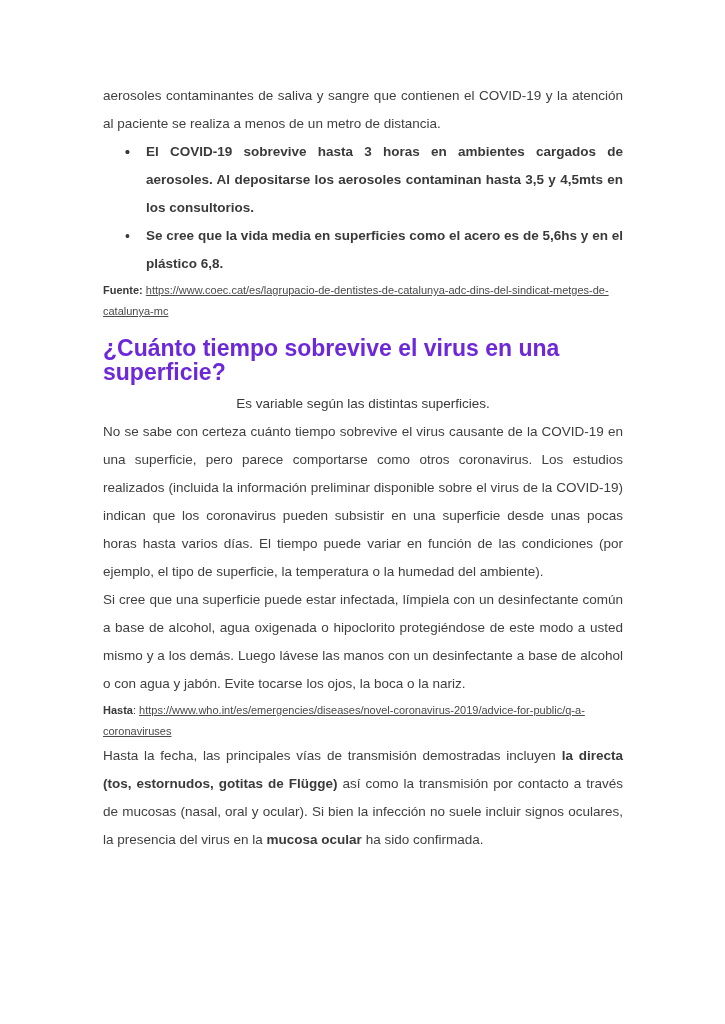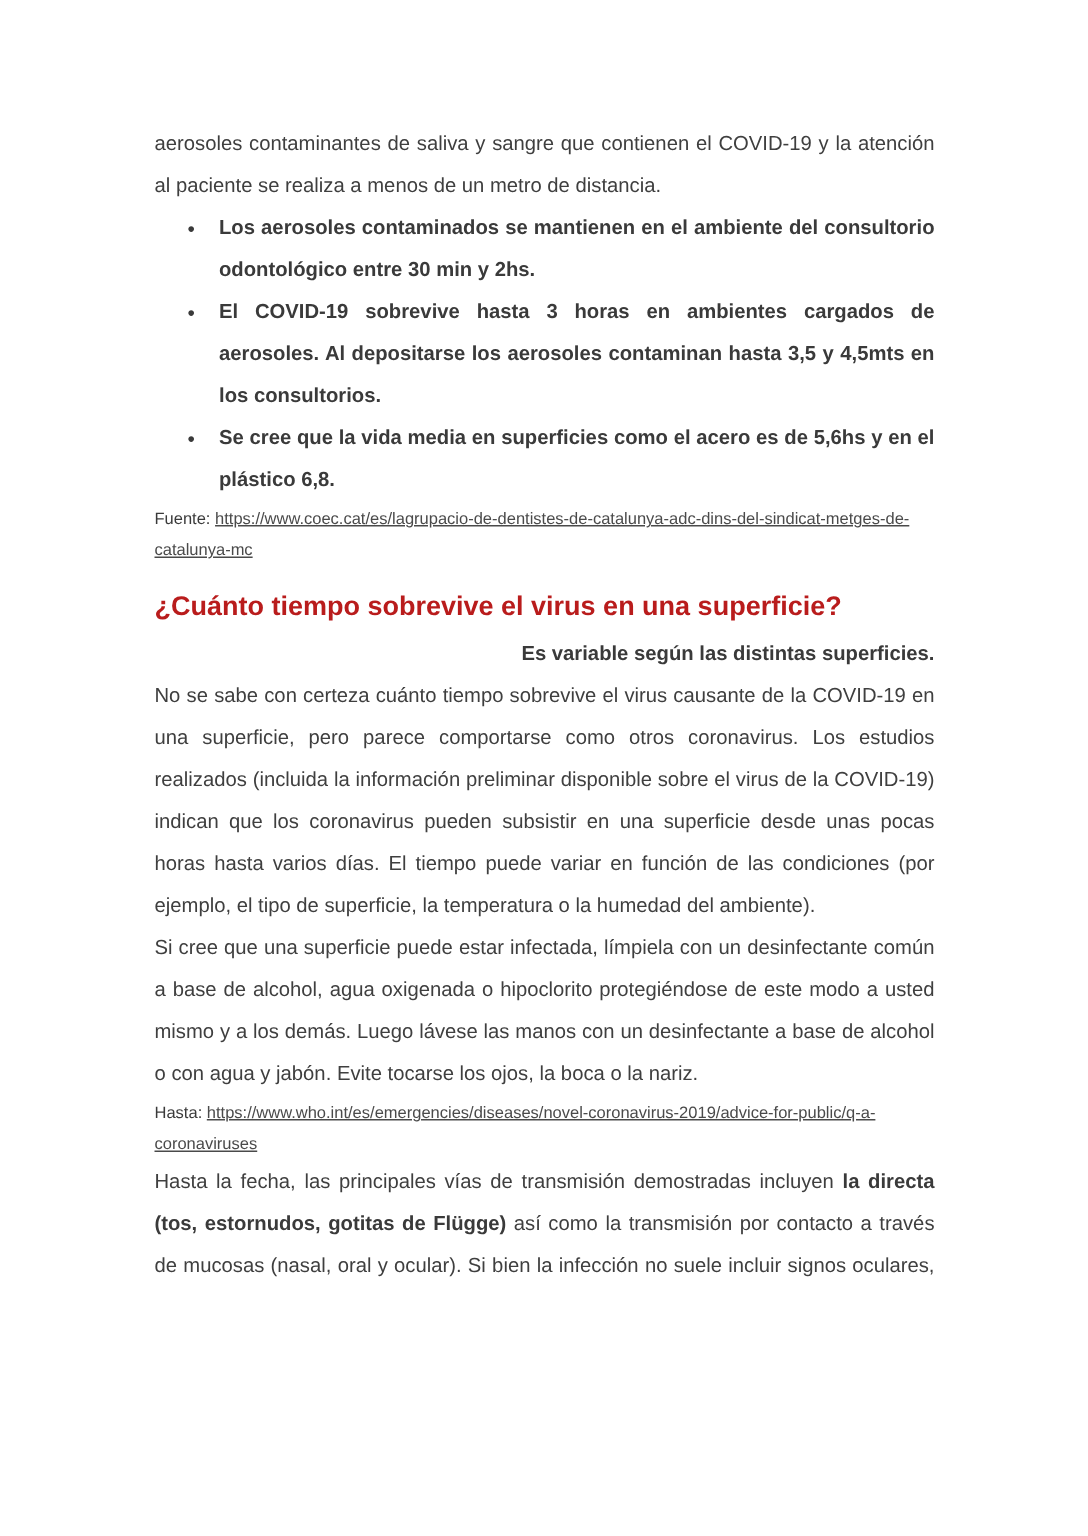"Los aerosoles contaminados se mantienen" span { html: <span>Los aerosoles contaminados se mantienen en el ambiente del consultorio odontológico entre 30 min y 2hs.</span> -> none }
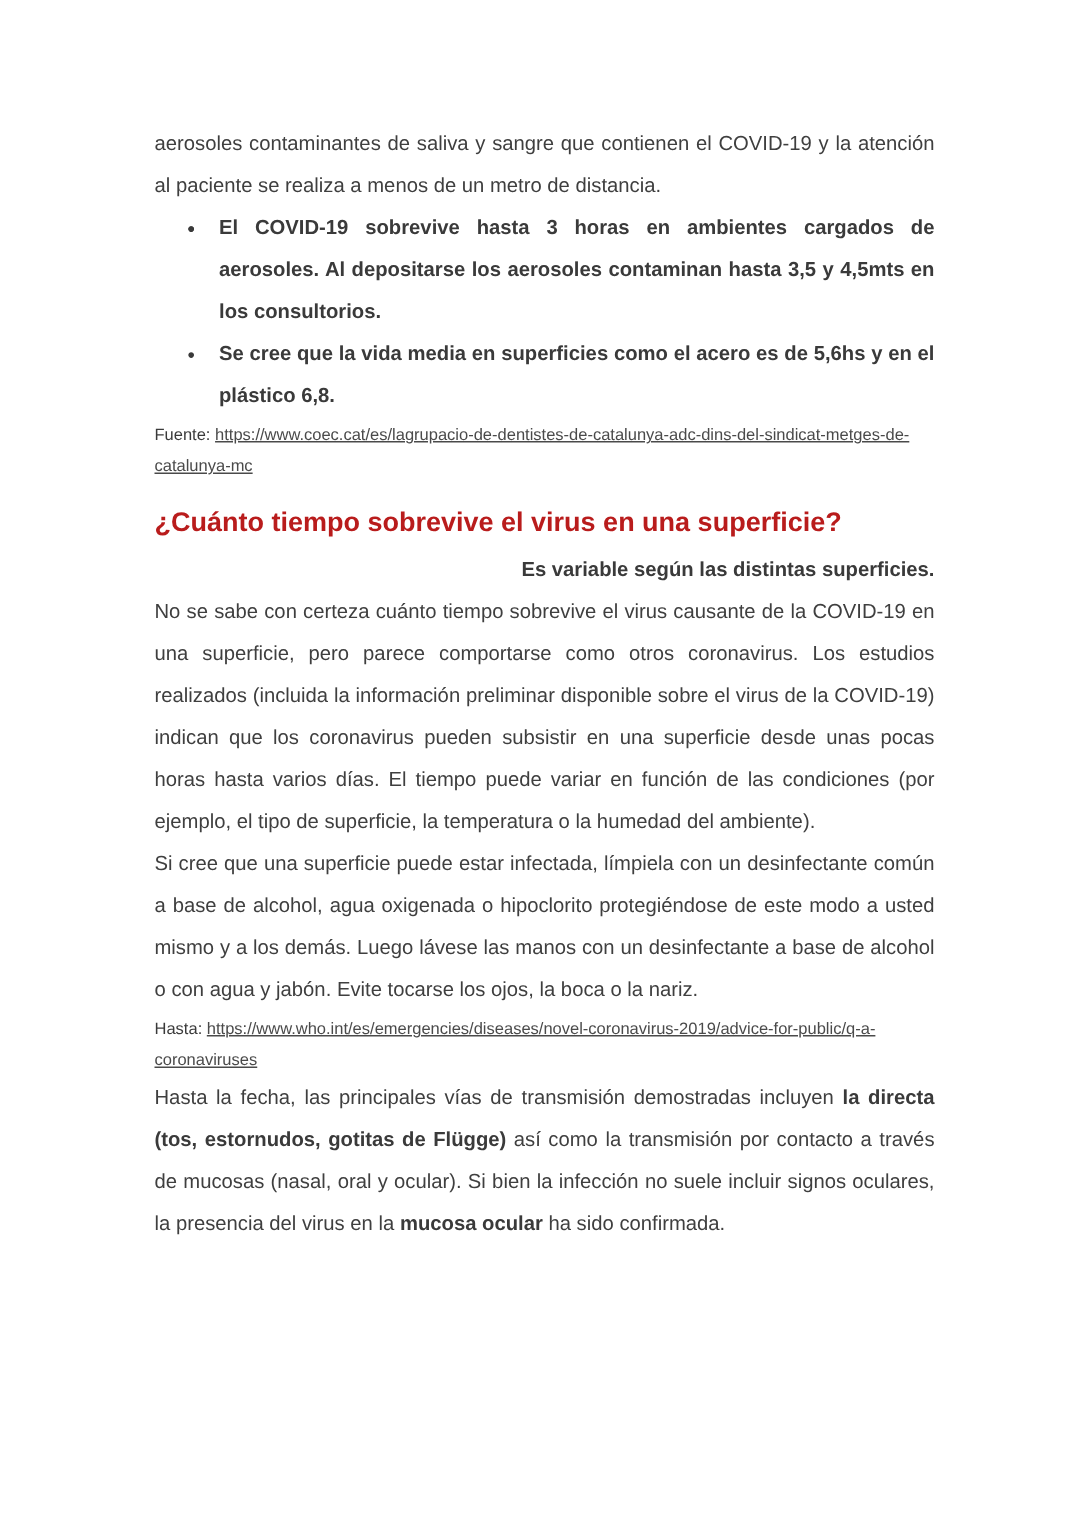"Fuente:" .source-line .source-label { font-weight: normal -> bold }
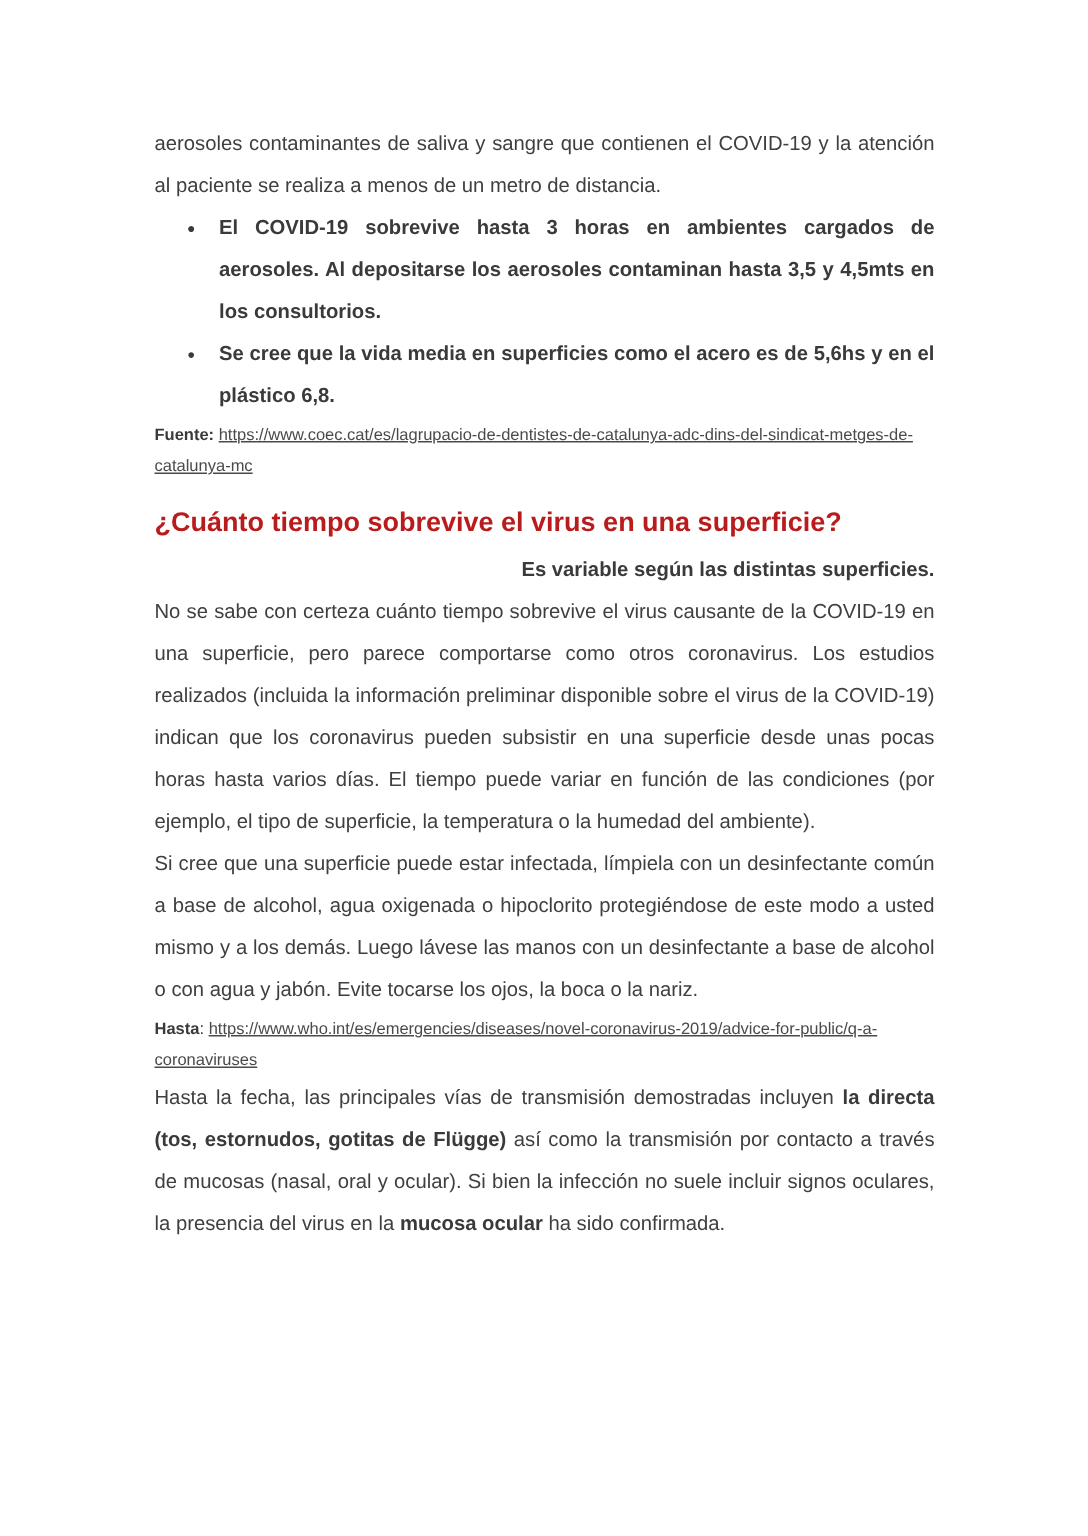"¿Cuánto tiempo sobrevive el virus" h2.section-heading { color: #b91c1c -> #6d28d9; font-size: 18px -> 23px }
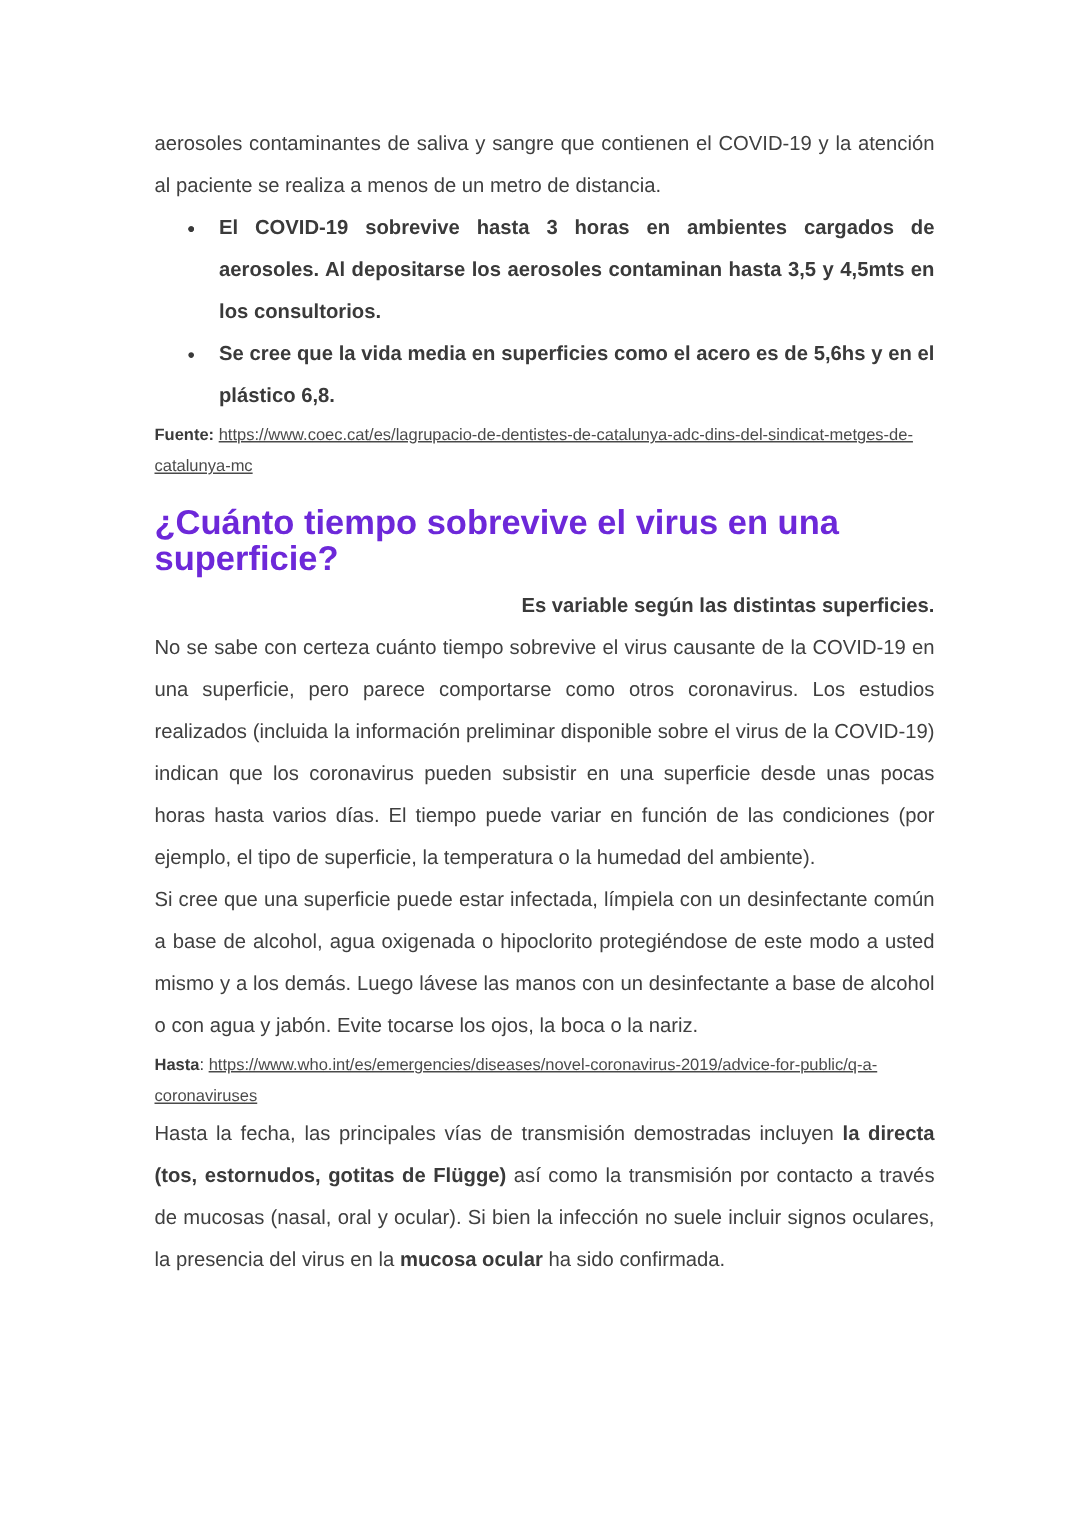"Es variable según las distintas" .lead-par { font-weight: bold -> normal; text-align: right -> center }
